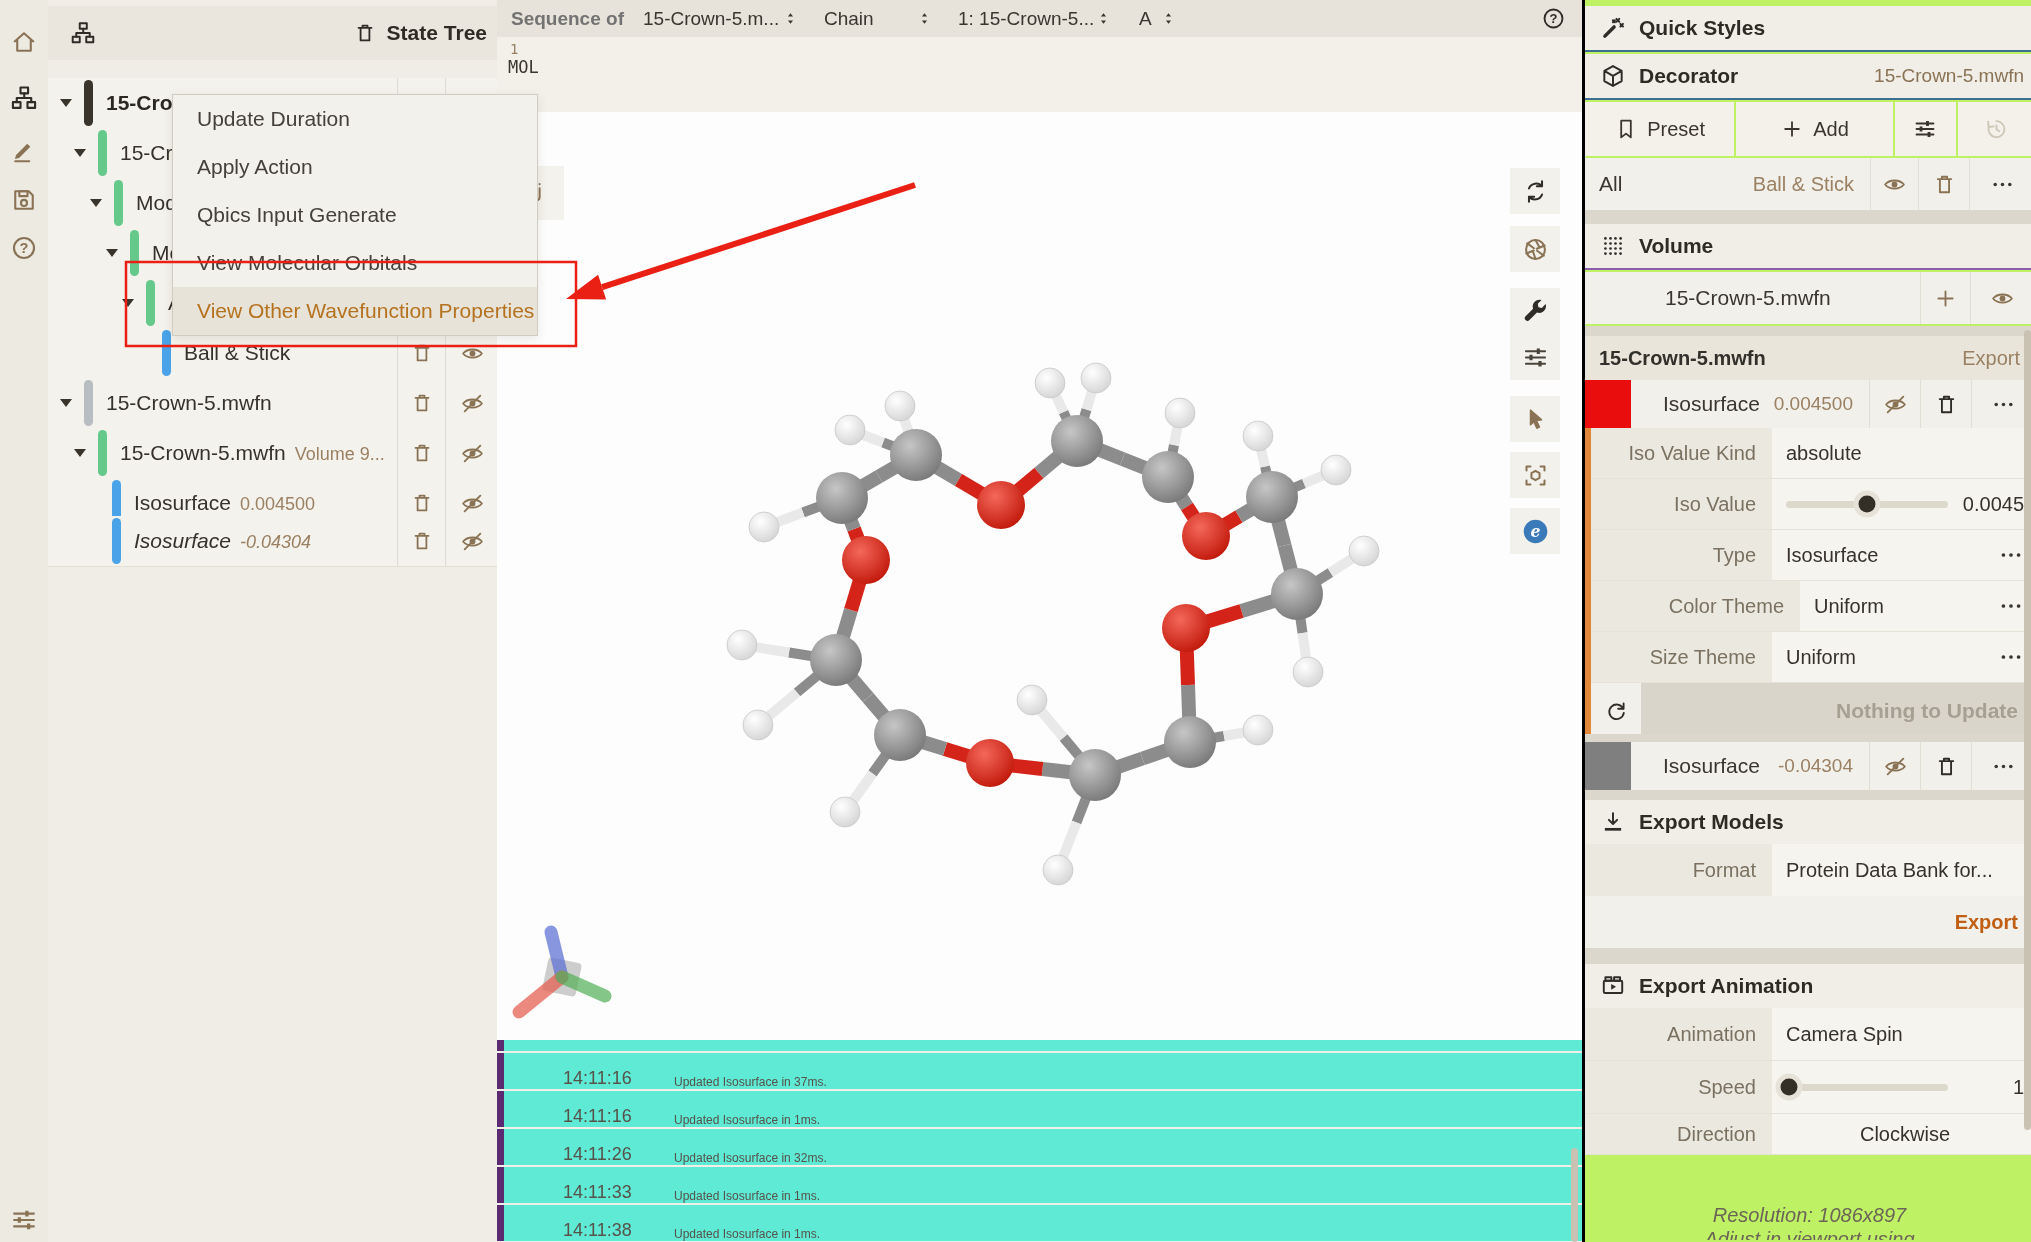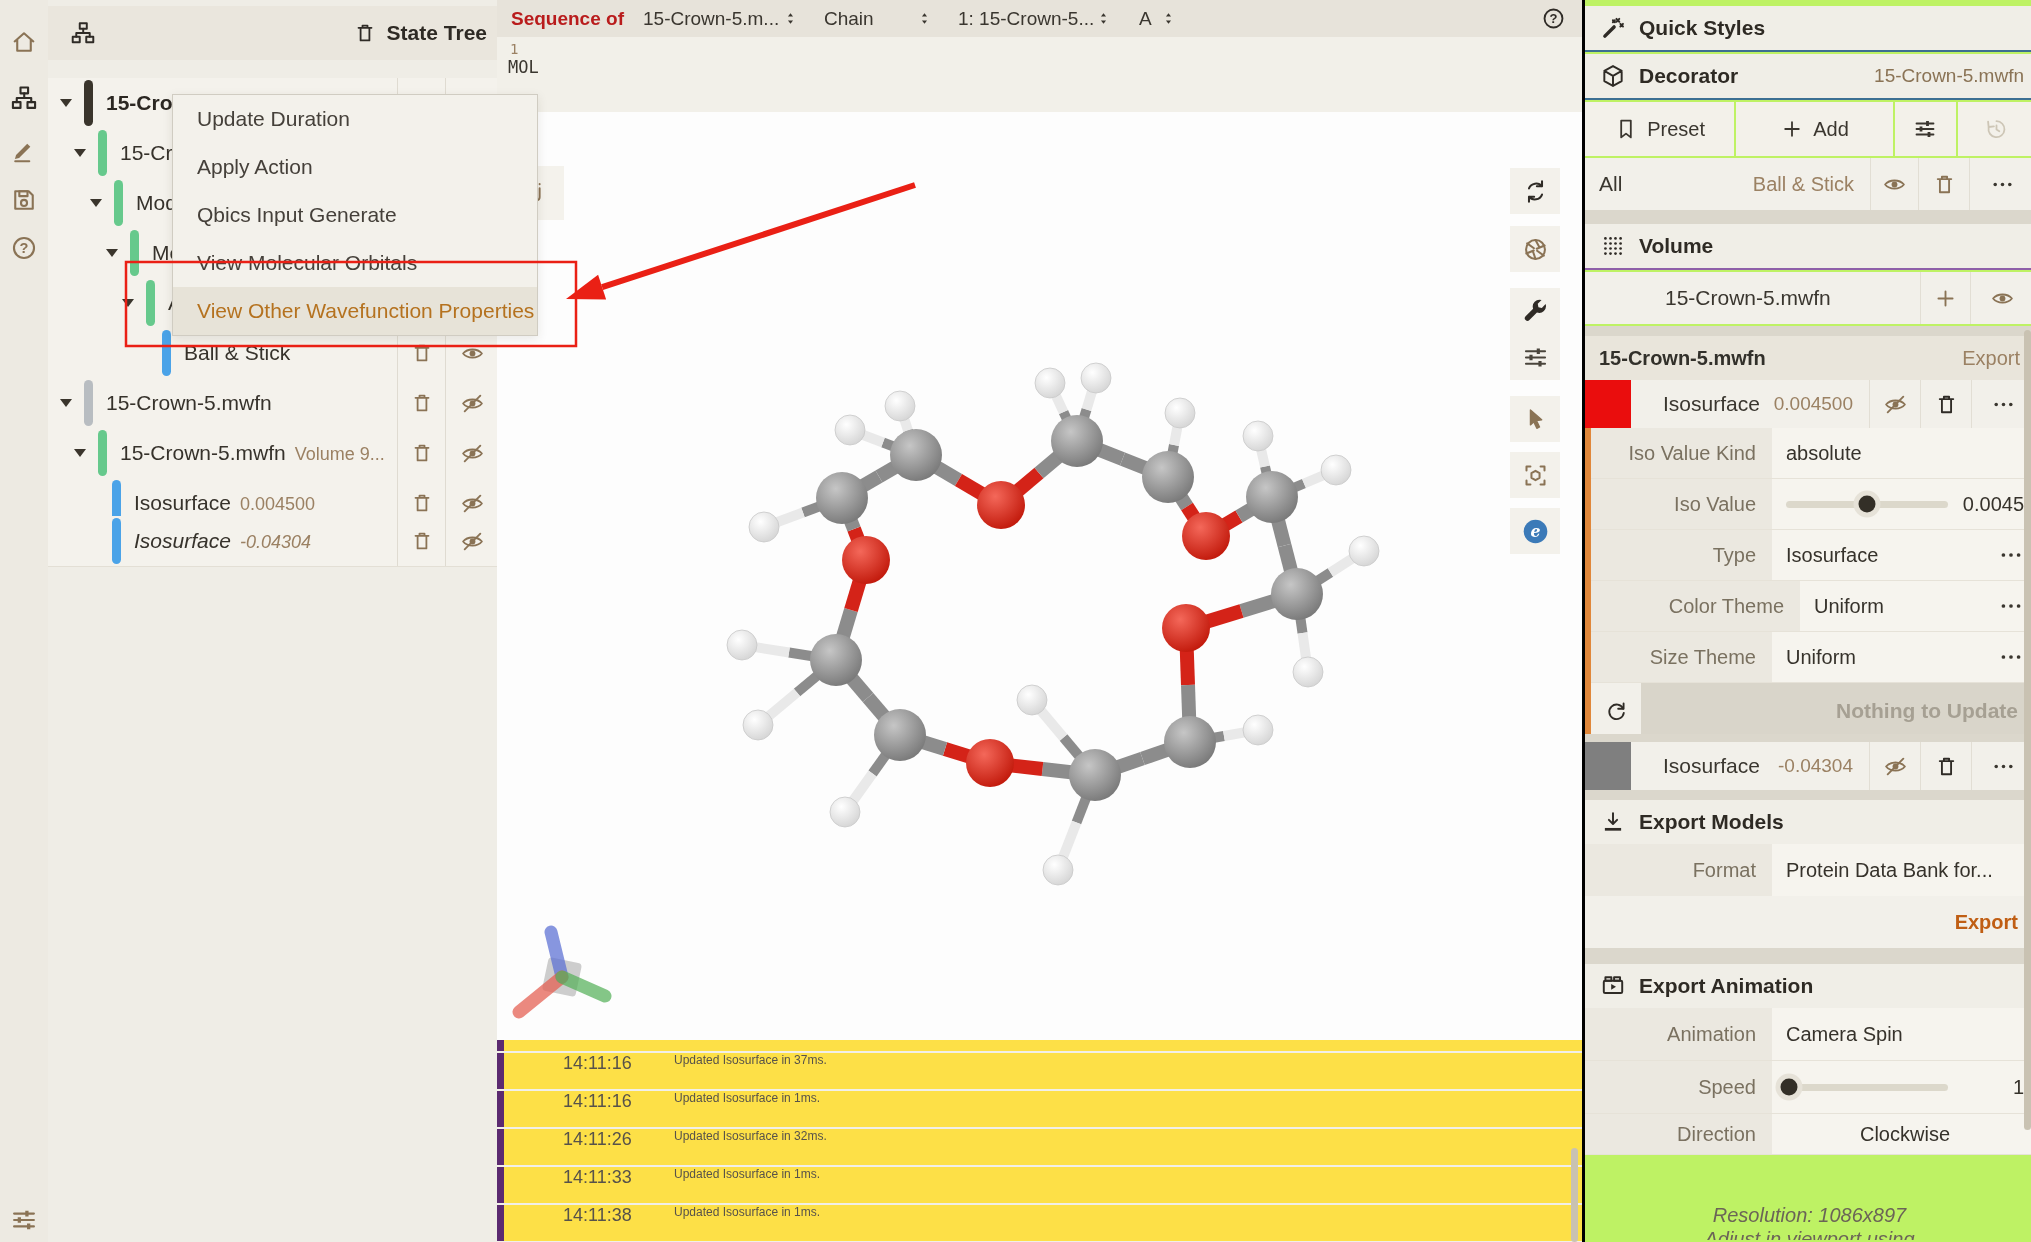"Sequence of" #seq-bar .lbl { color: #b91c1c -> #737373 }
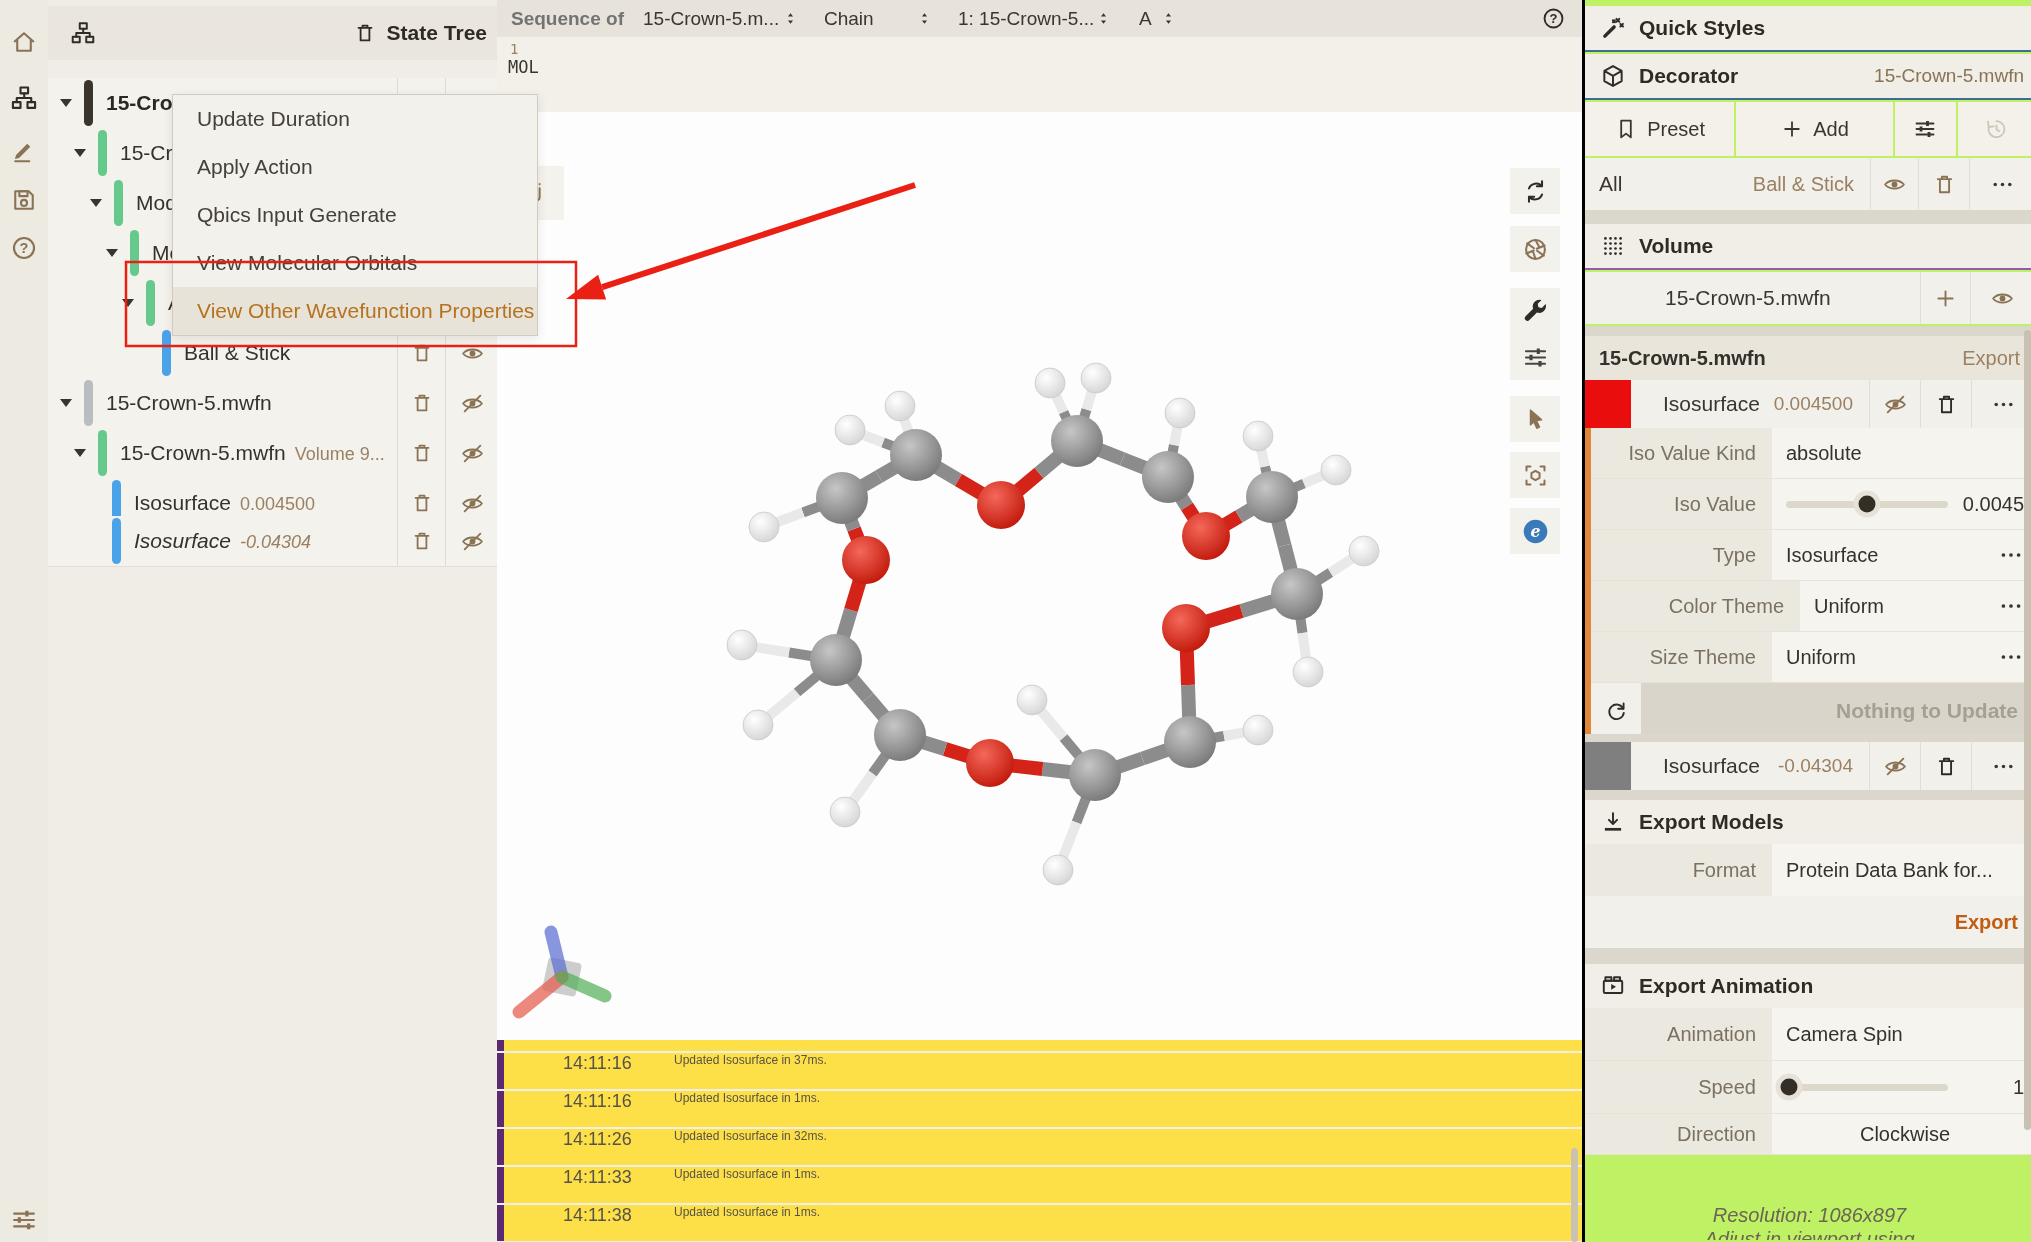"14:11:16" .log-row { align-items: flex-start -> flex-end; background: #fde047 -> #5eead4 }
